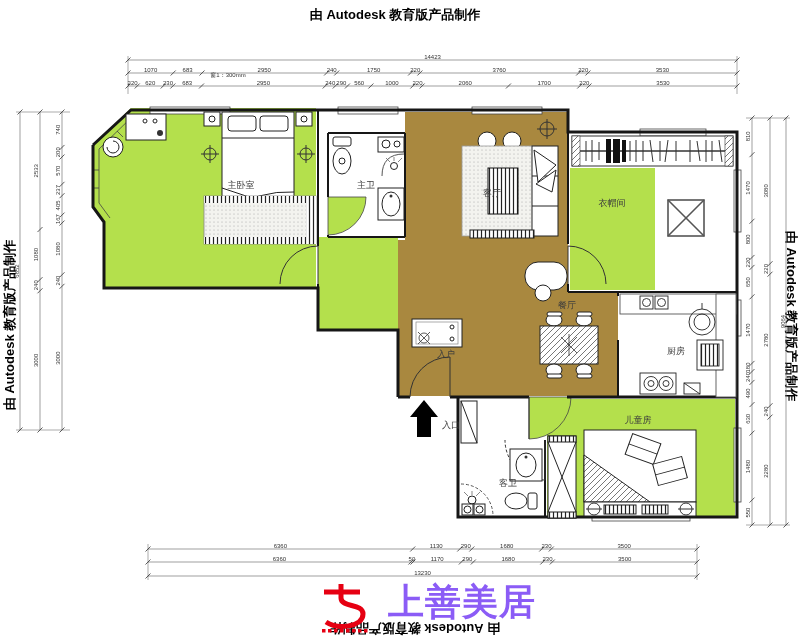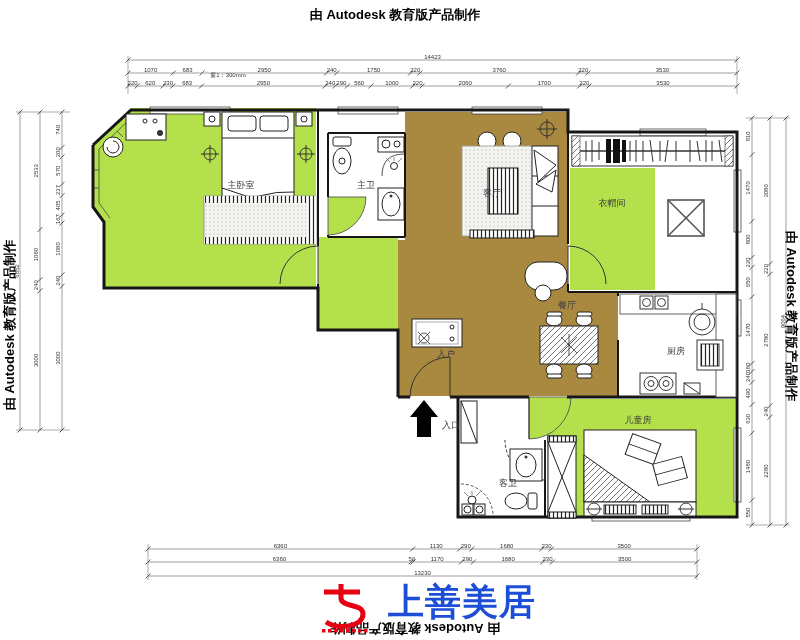"上善美居" span.logo-text { color: #1d4ed8 -> #8b5cf6 }
